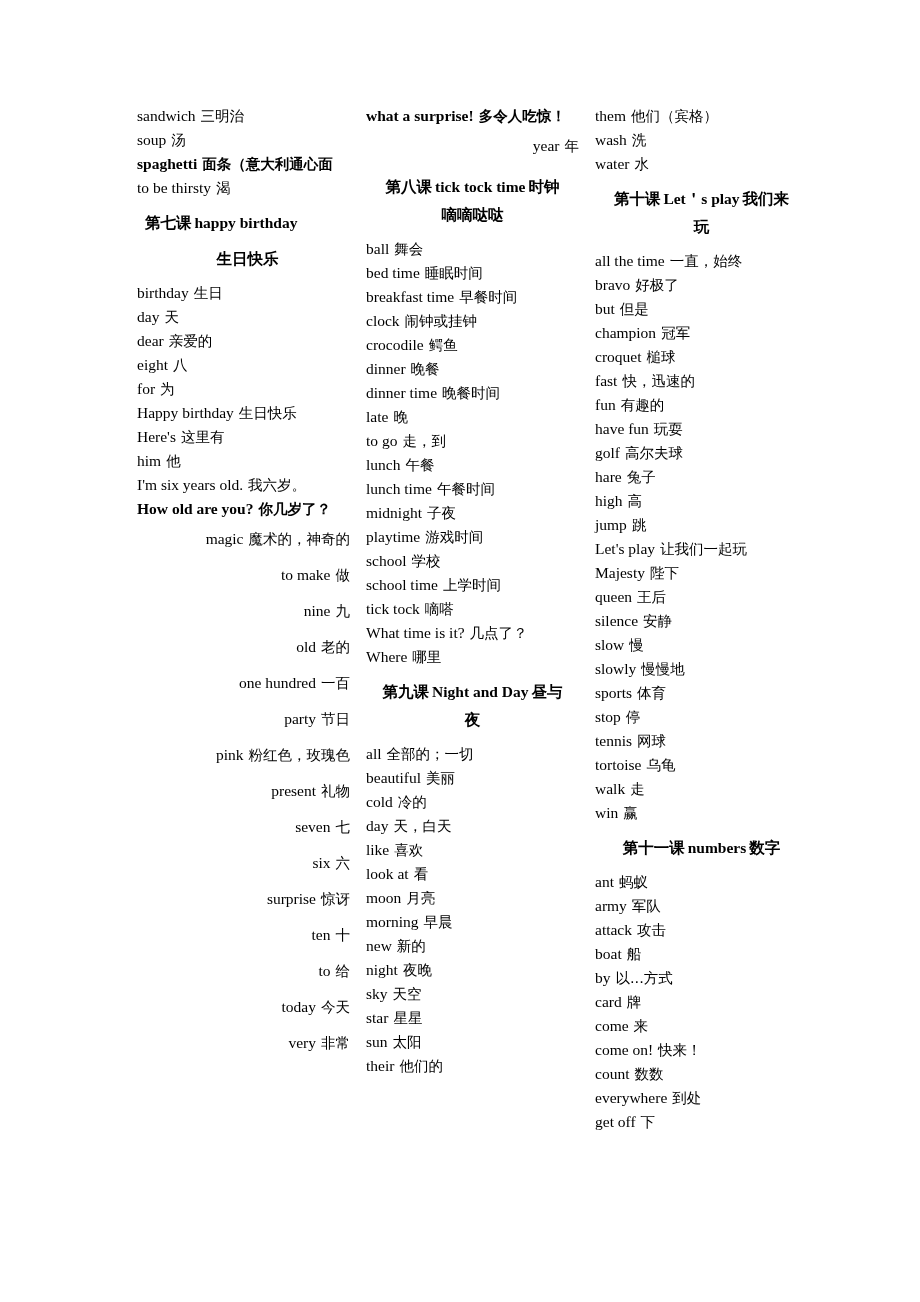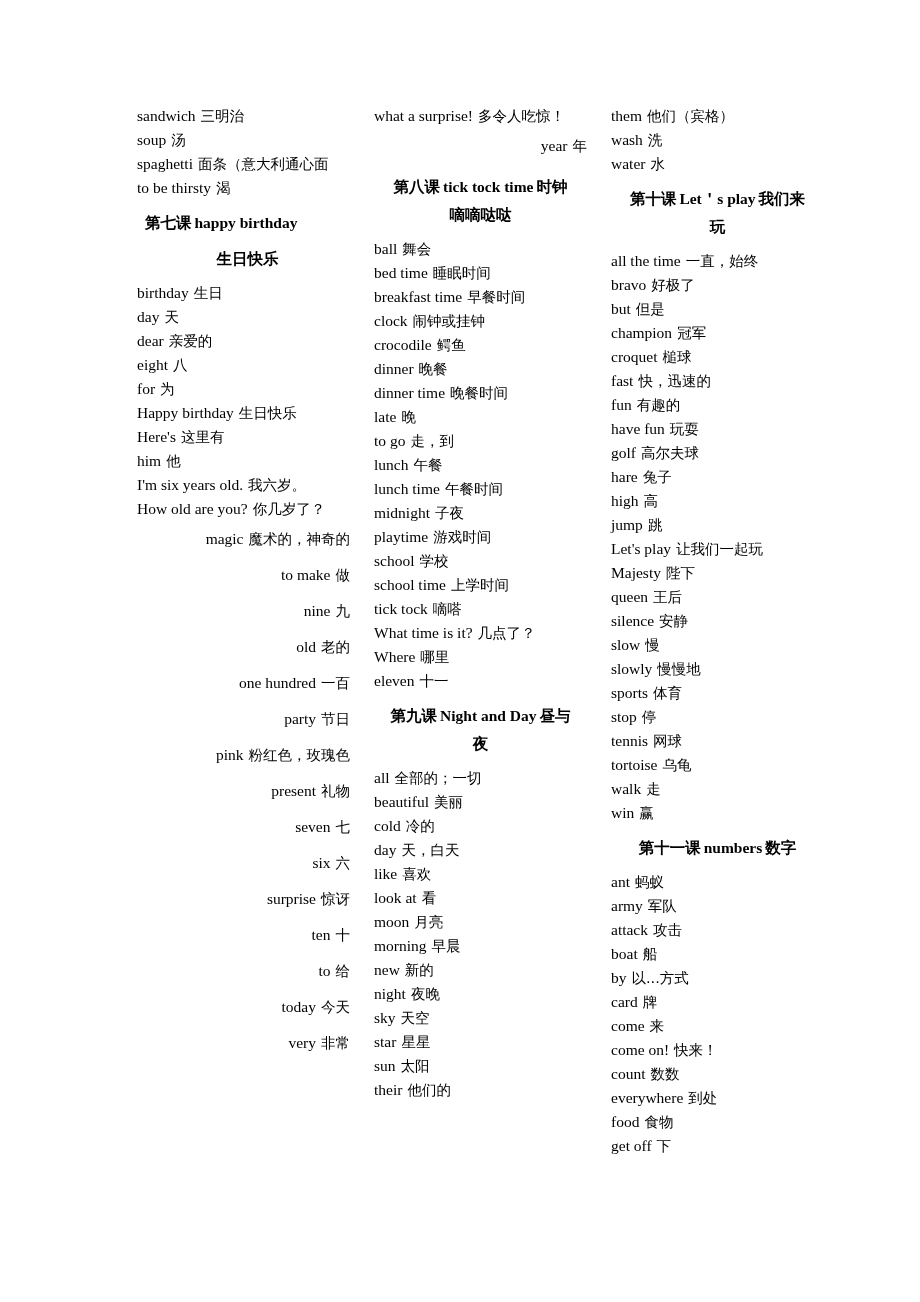"sandwich 三明治" .columns { gap: 12px -> 4px }
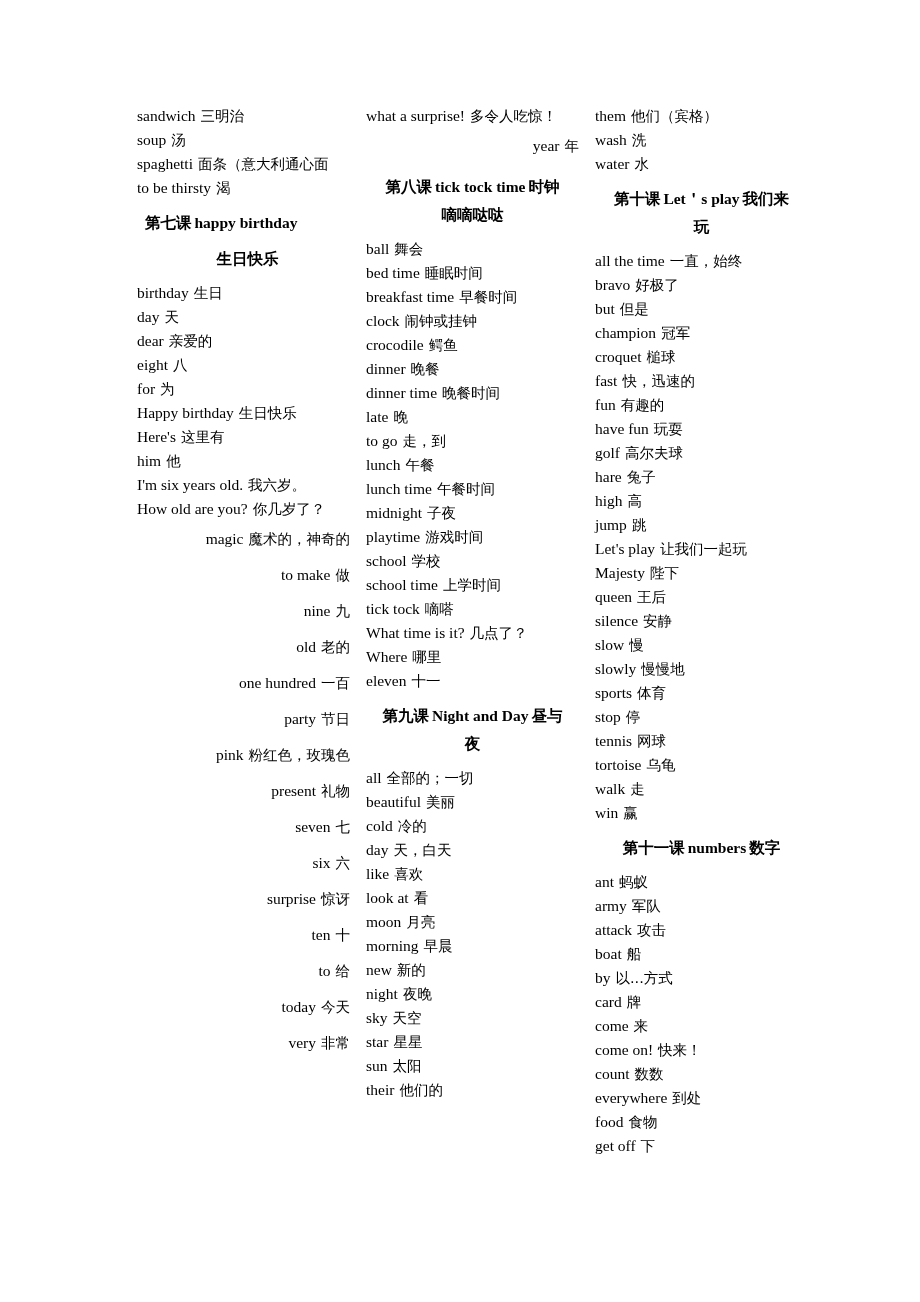"what a surprise! 多令人吃惊！" .entry.wrap { font-weight: none -> bold }
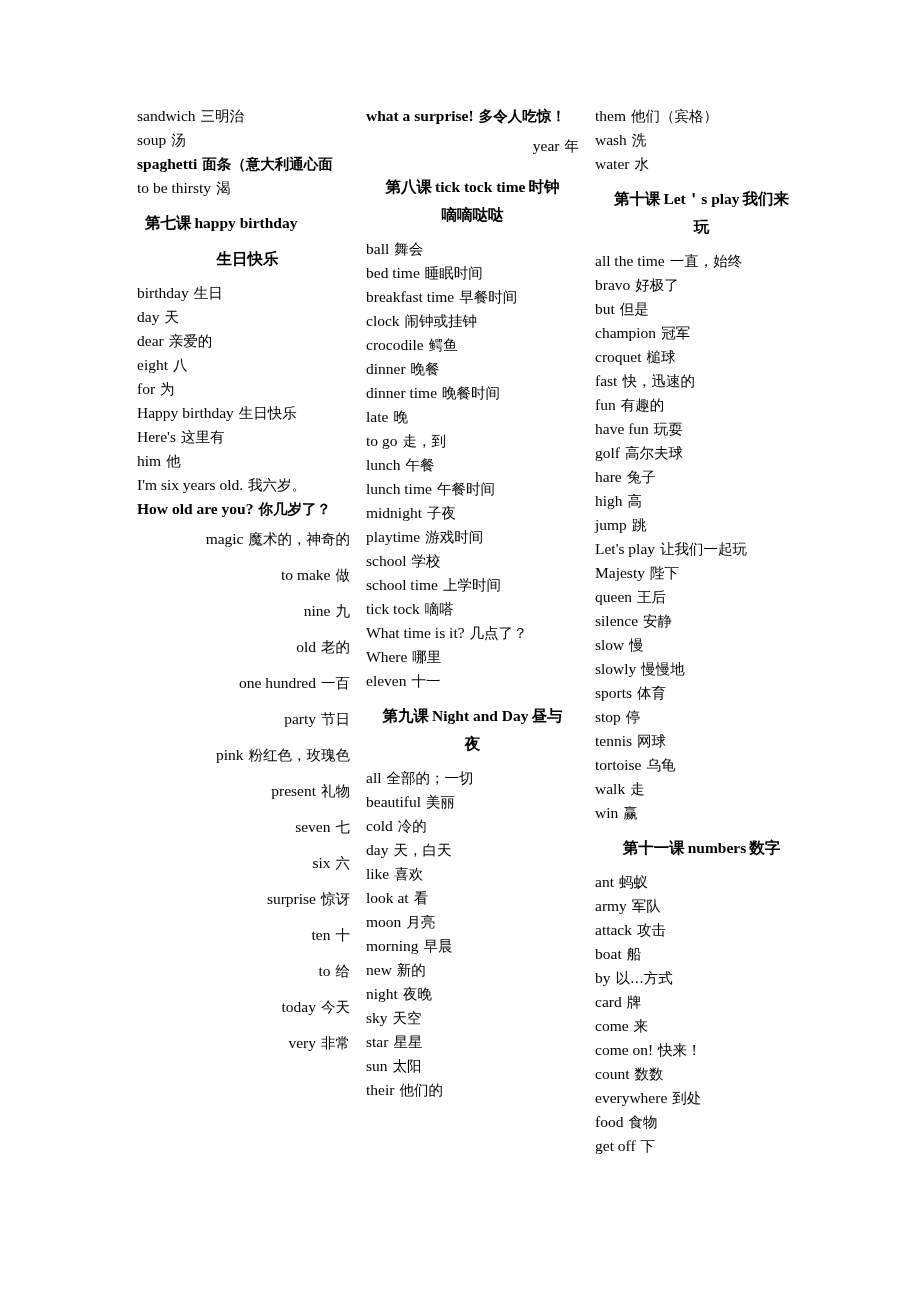"eleven 十一" div.entry { html: <div><span>eleven</span><span>十一</span></div> -> none }
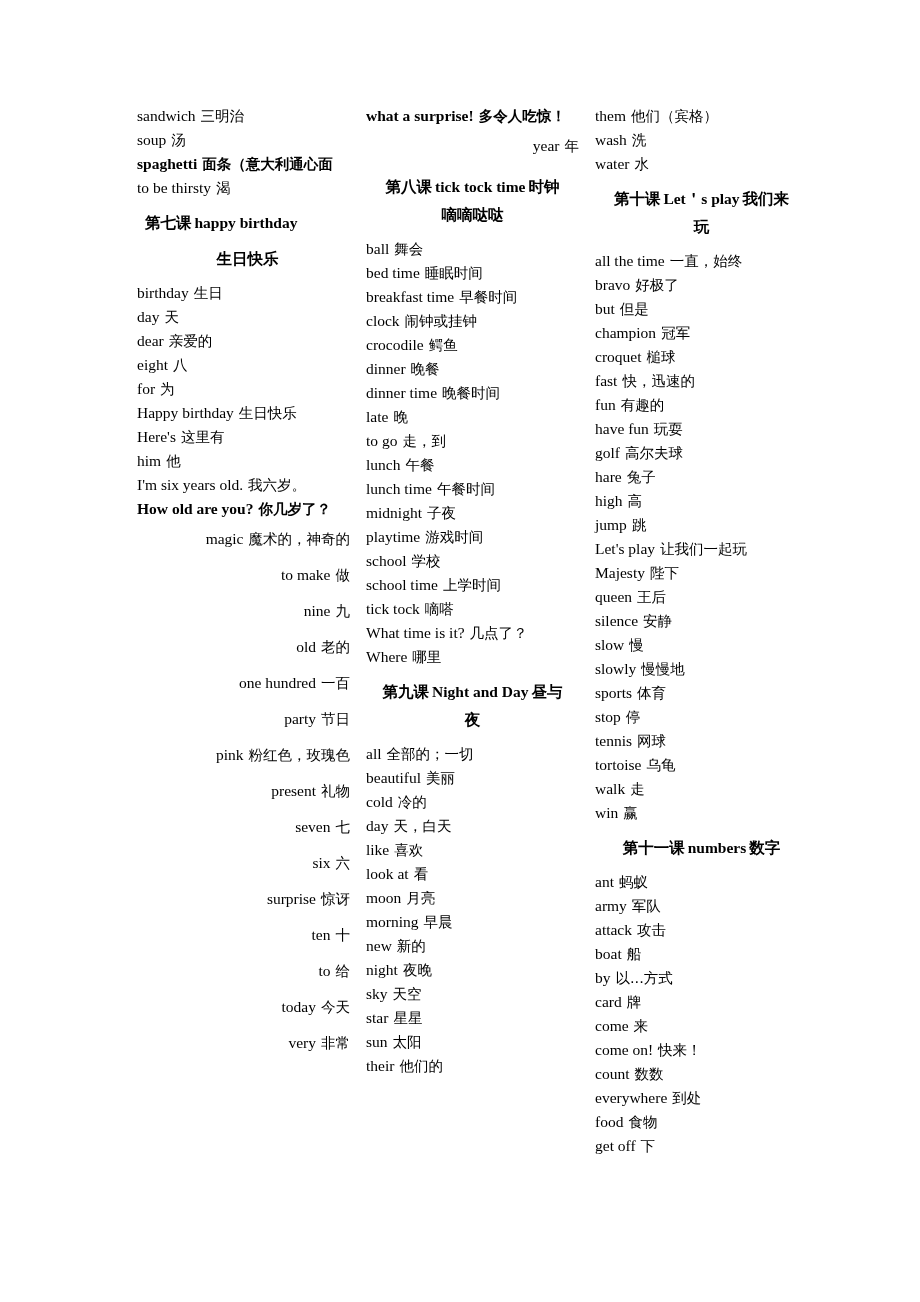"food 食物" div.entry { html: <div><span>food</span><span>食物</span></div> -> none }
